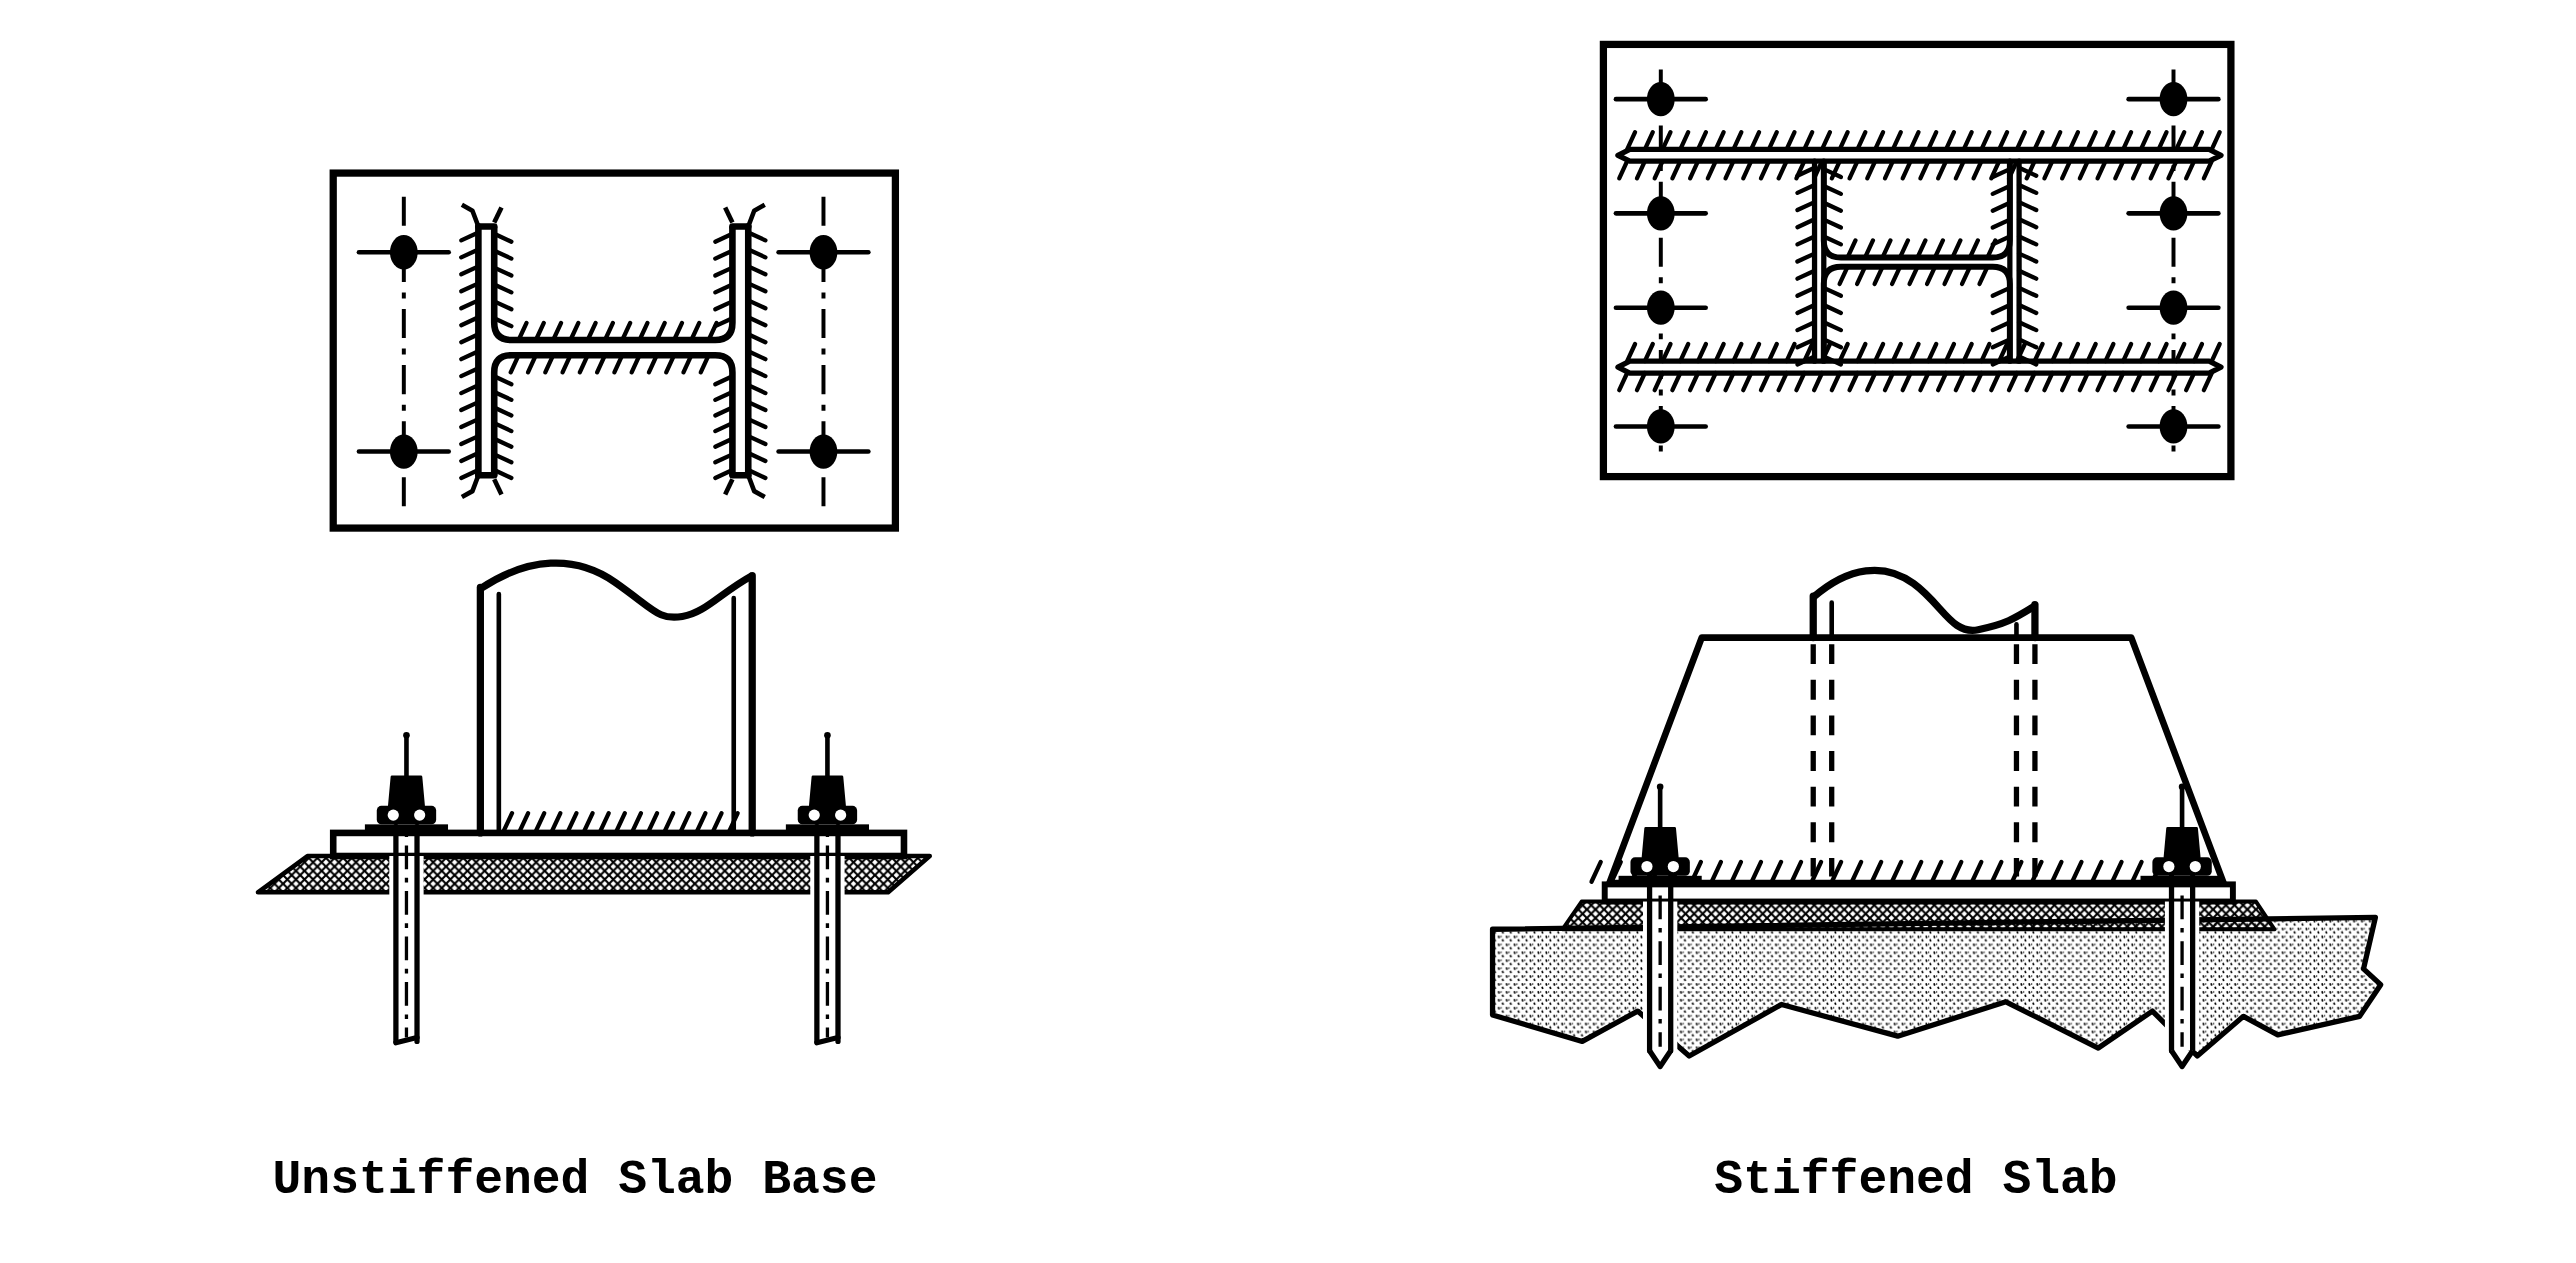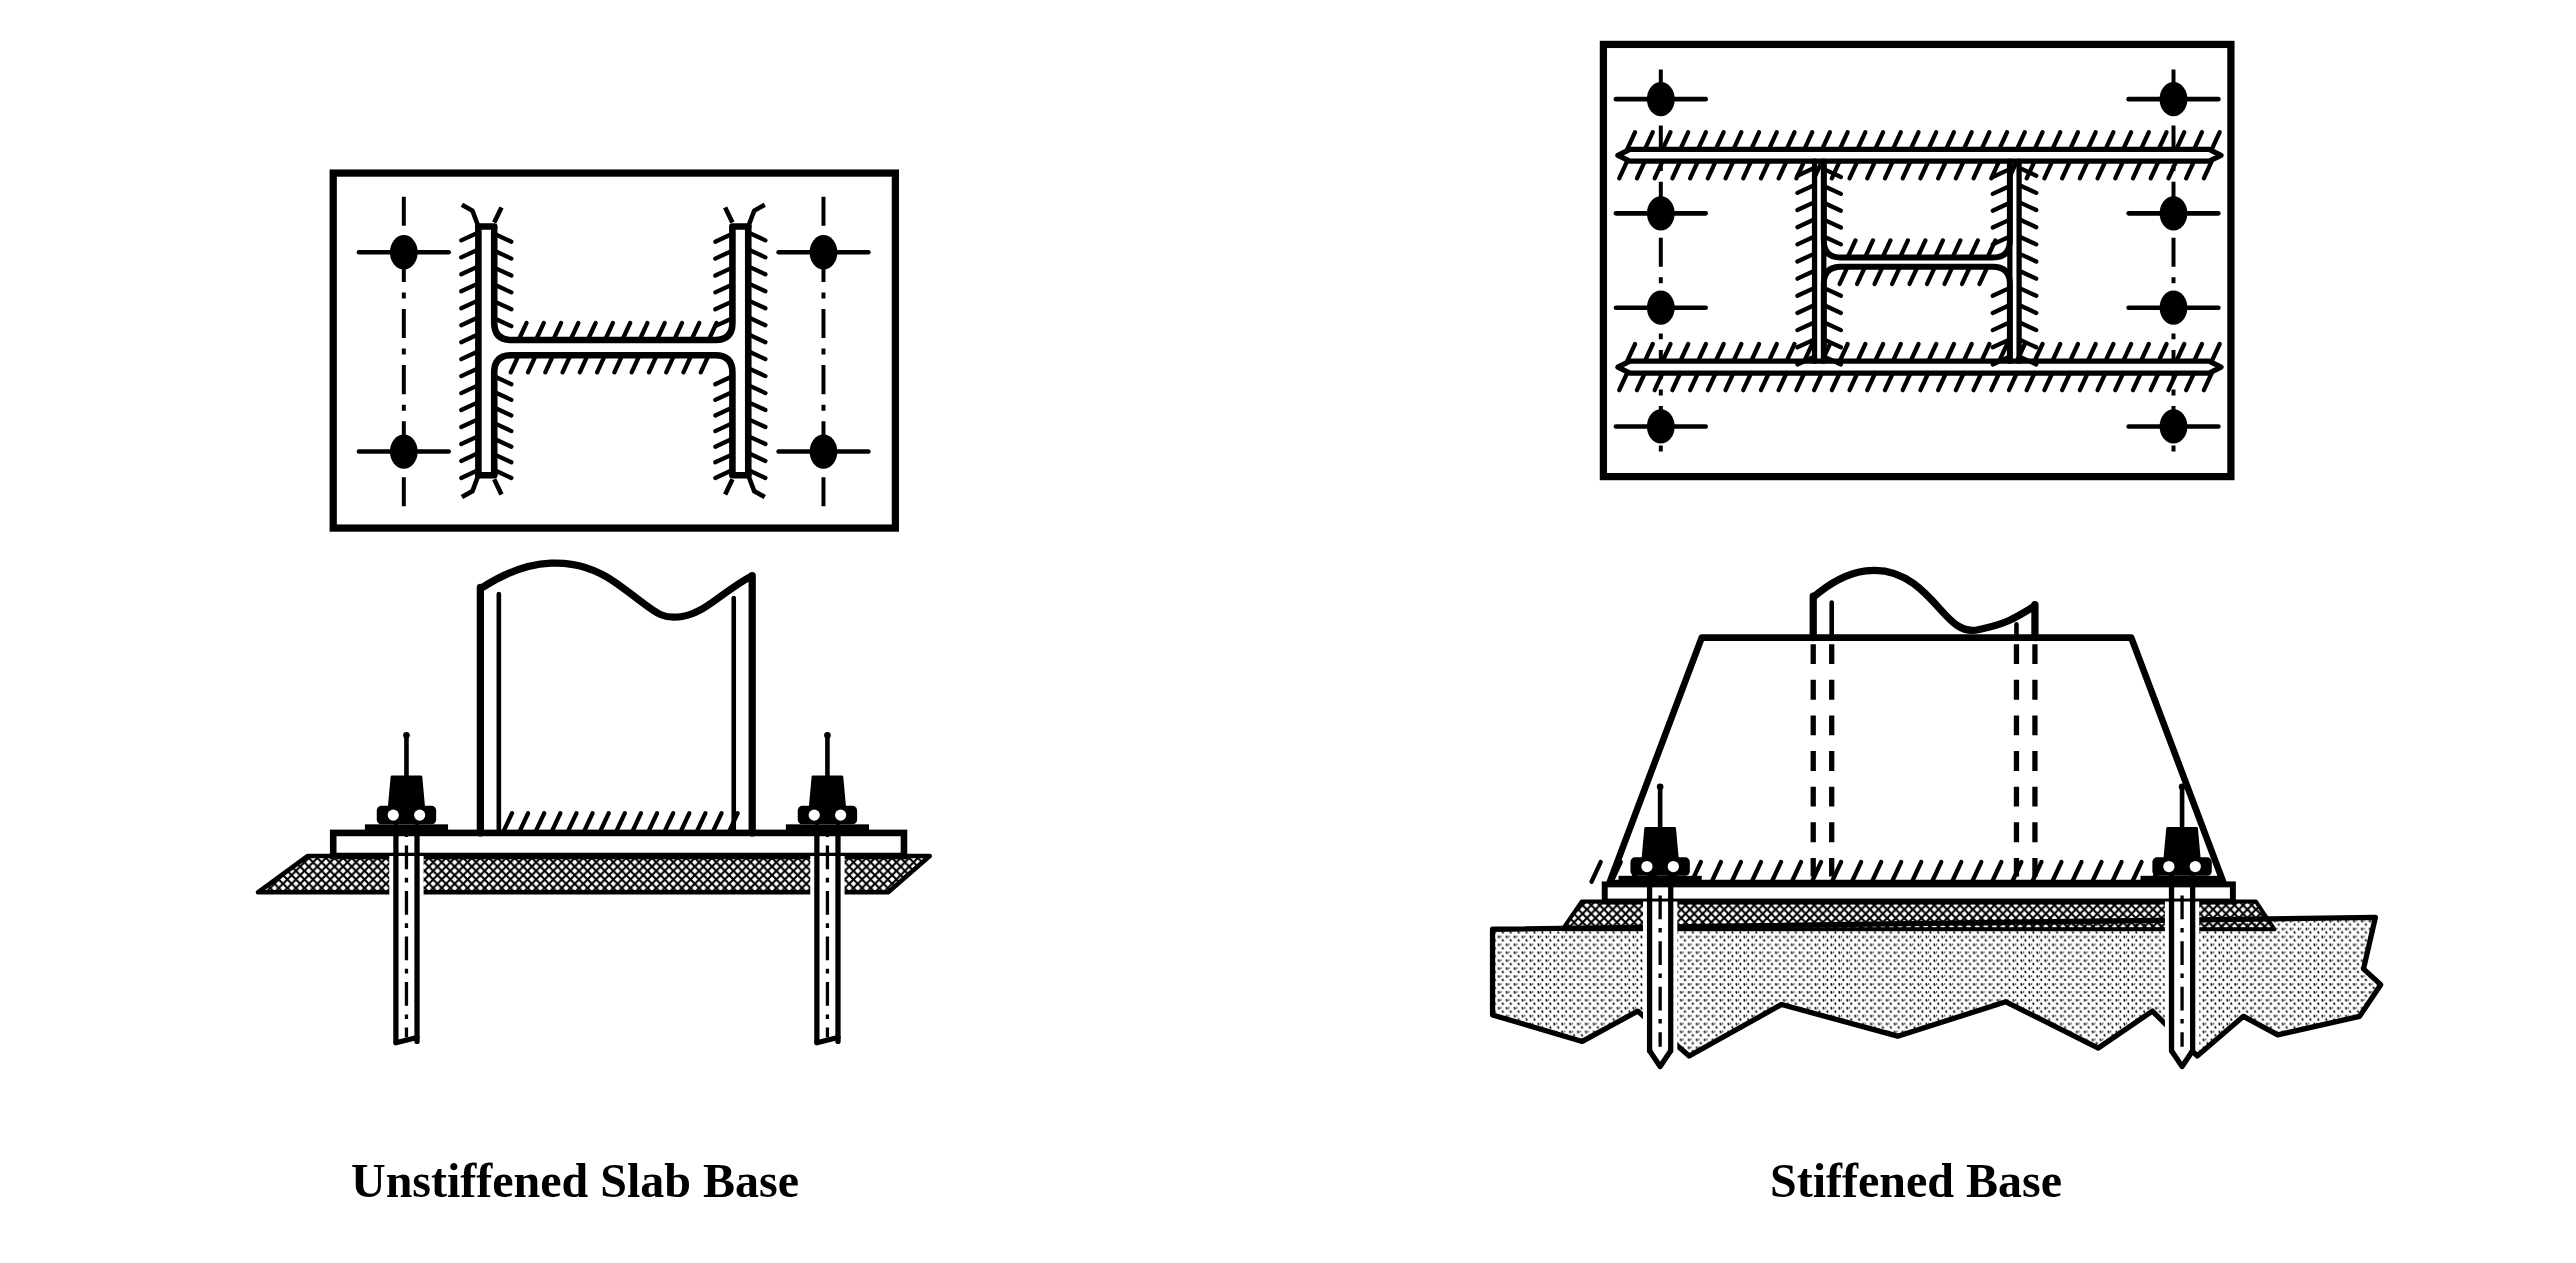"Unstiffened Slab Base" .stage { font-family: Liberation Serif, serif -> Liberation Mono, monospace }
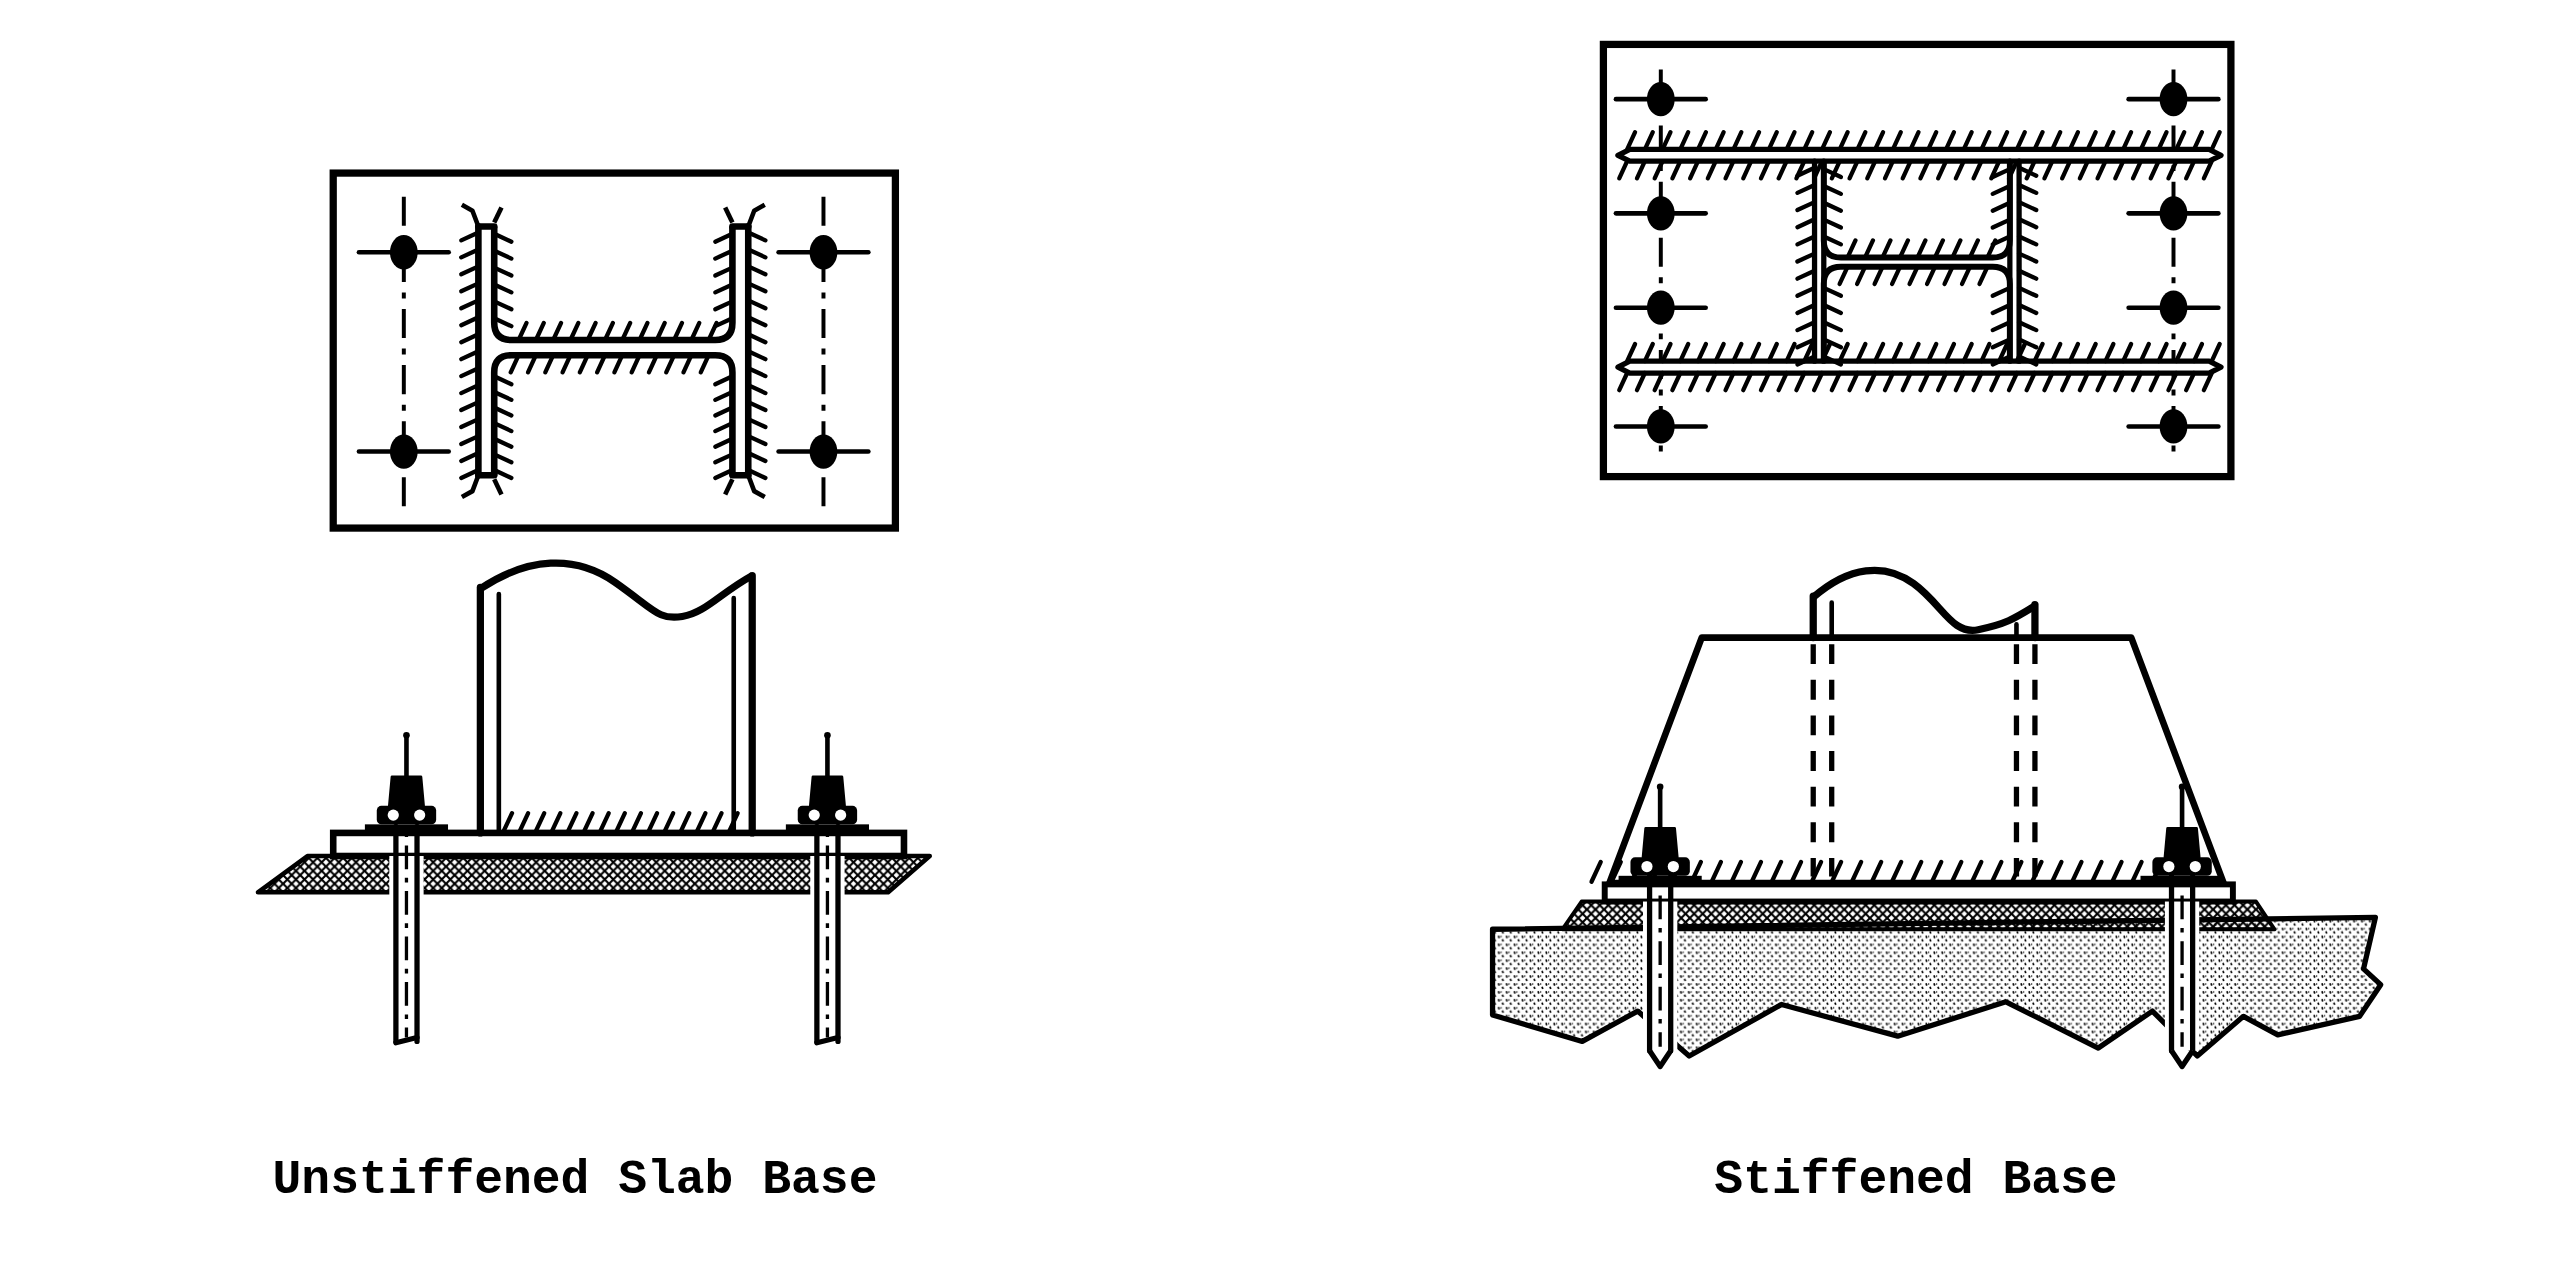"Stiffened Base" div.caption { text: Base -> Slab }
